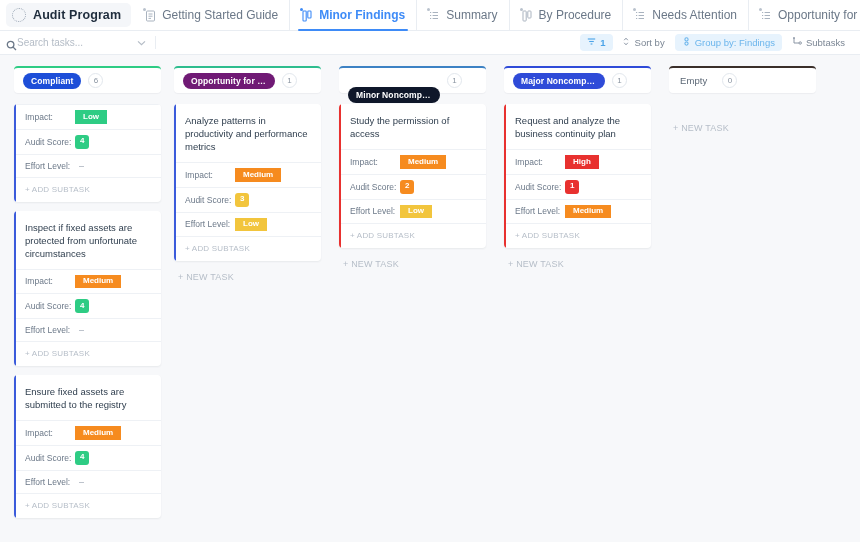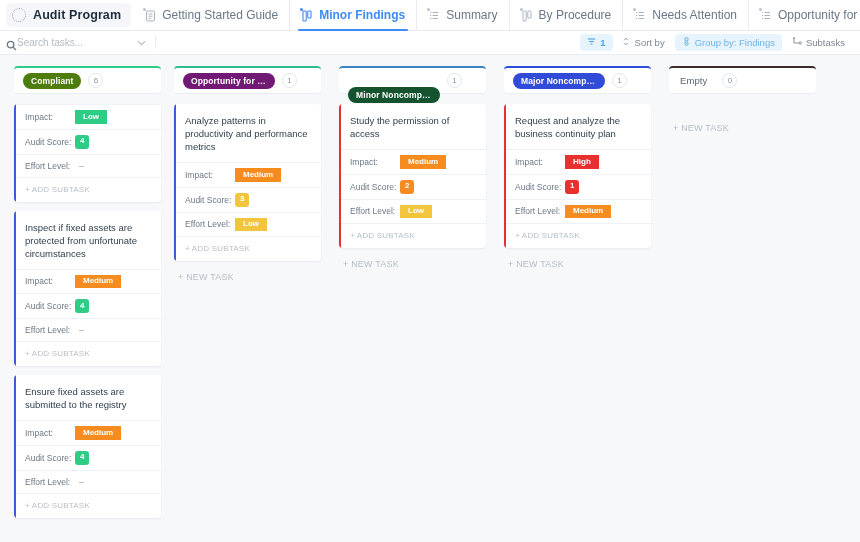"Compliant" div.col-pill { background: #4d7c0f -> #1d4ed8 }
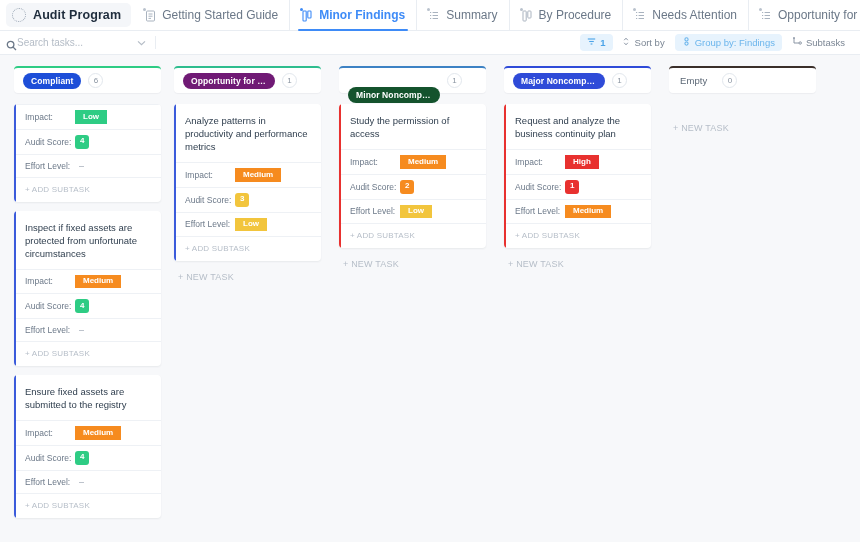"Minor Noncompli..." div.col-pill { background: #14532d -> #0f172a }
